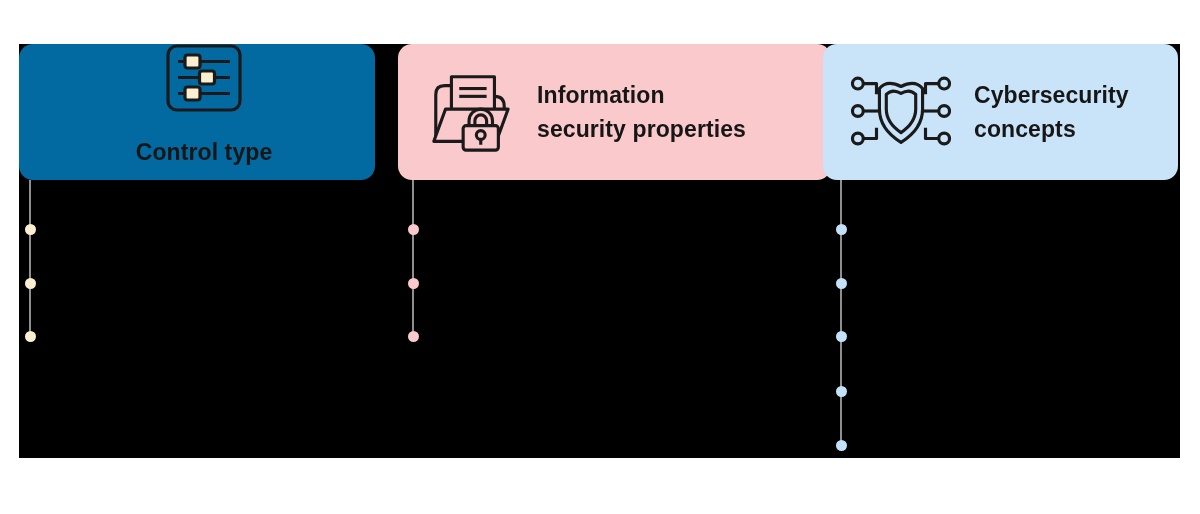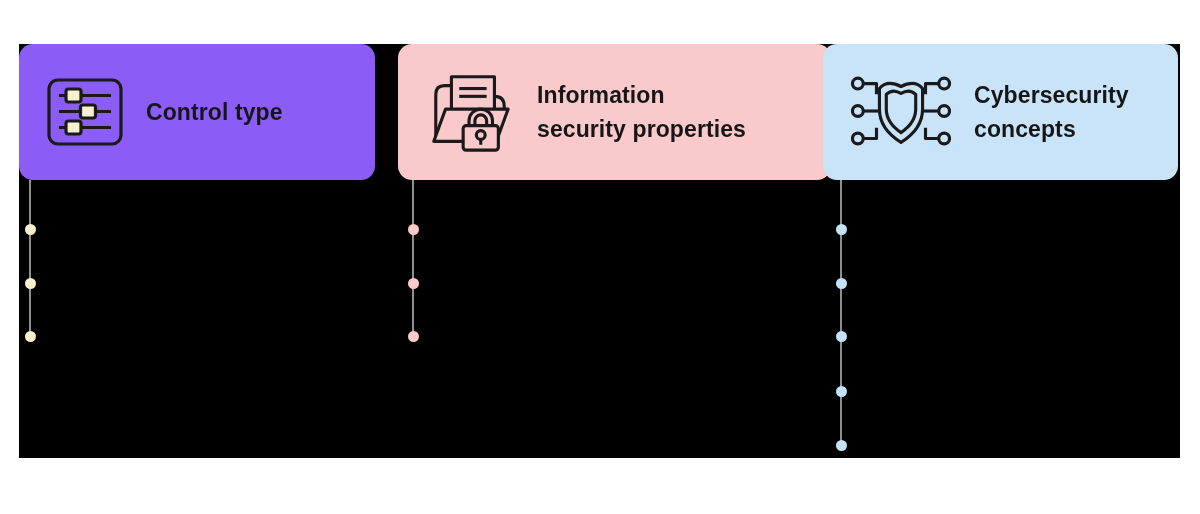"Control type" div.card { background: #8b5cf6 -> #0369a1; flex-direction: none -> column }
